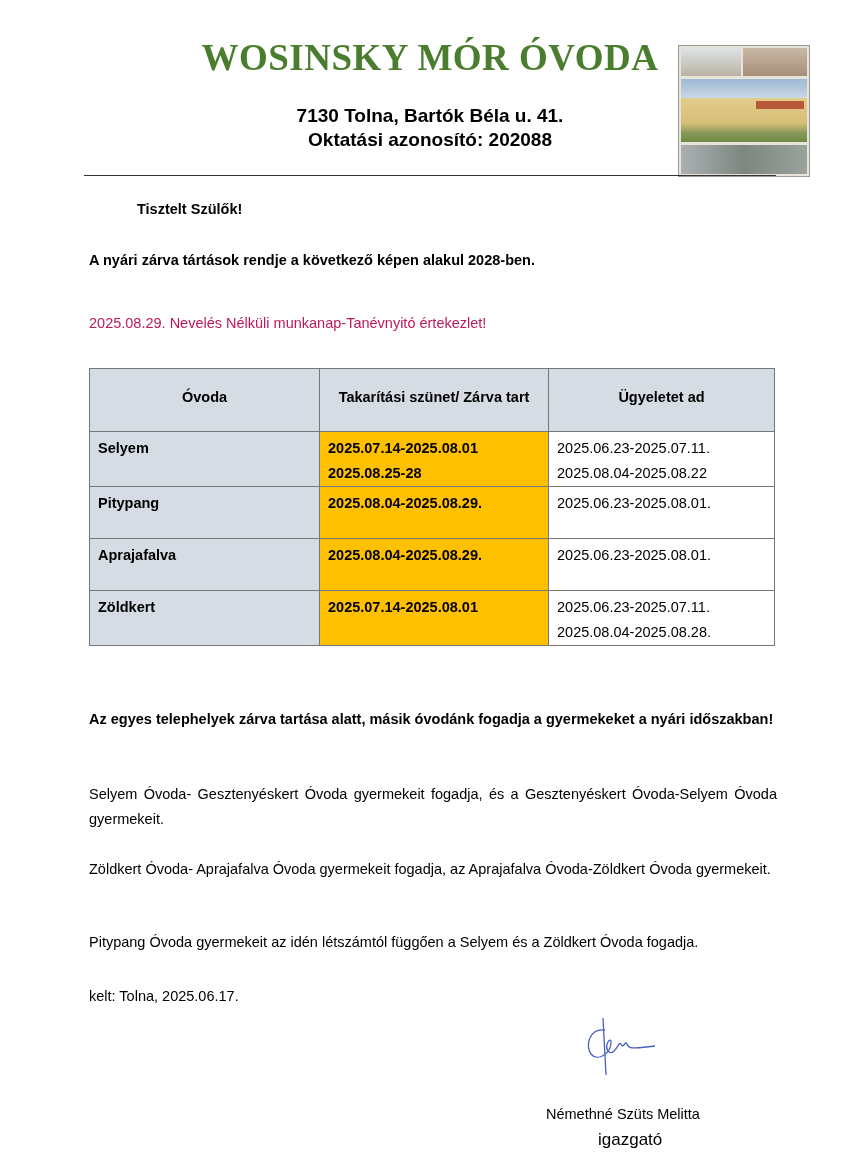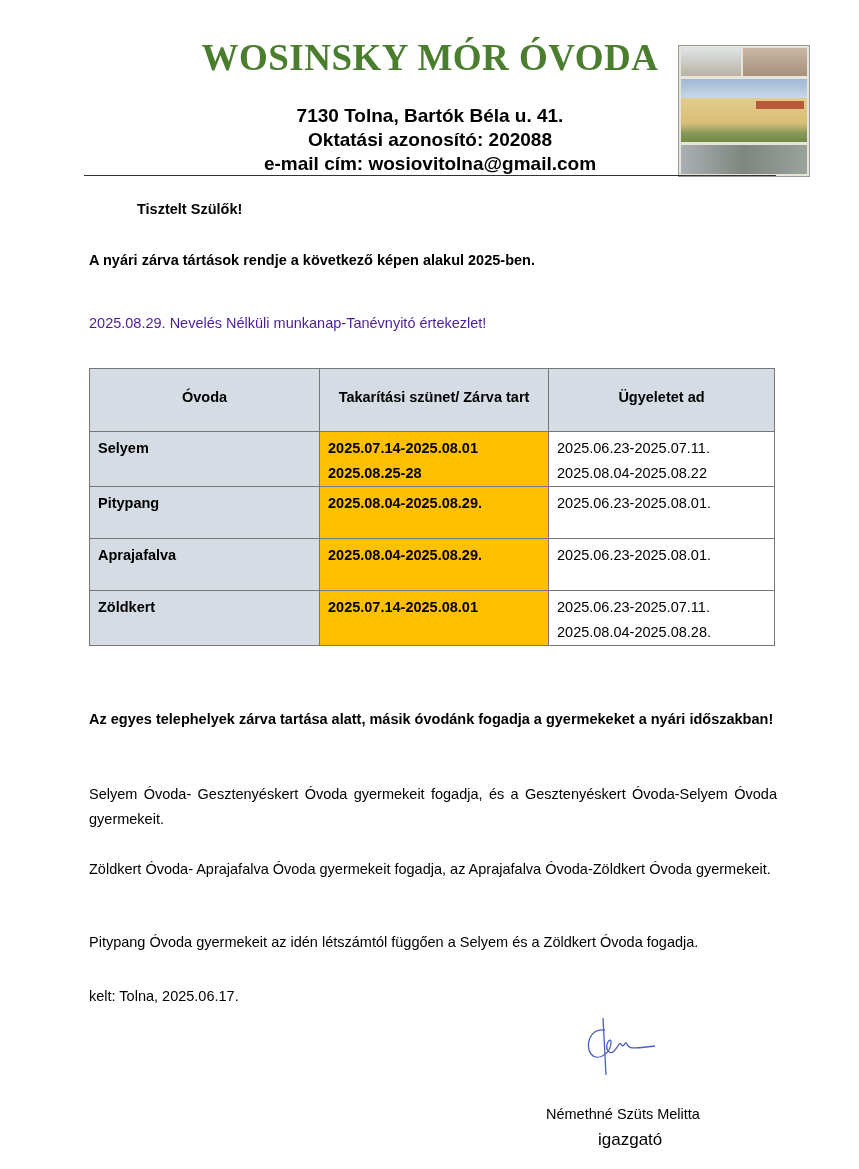"e-mail cím: wosiovitolna@gmail.com" div { html: <div>e-mail cím: wosiovitolna@gmail.com</div> -> none }
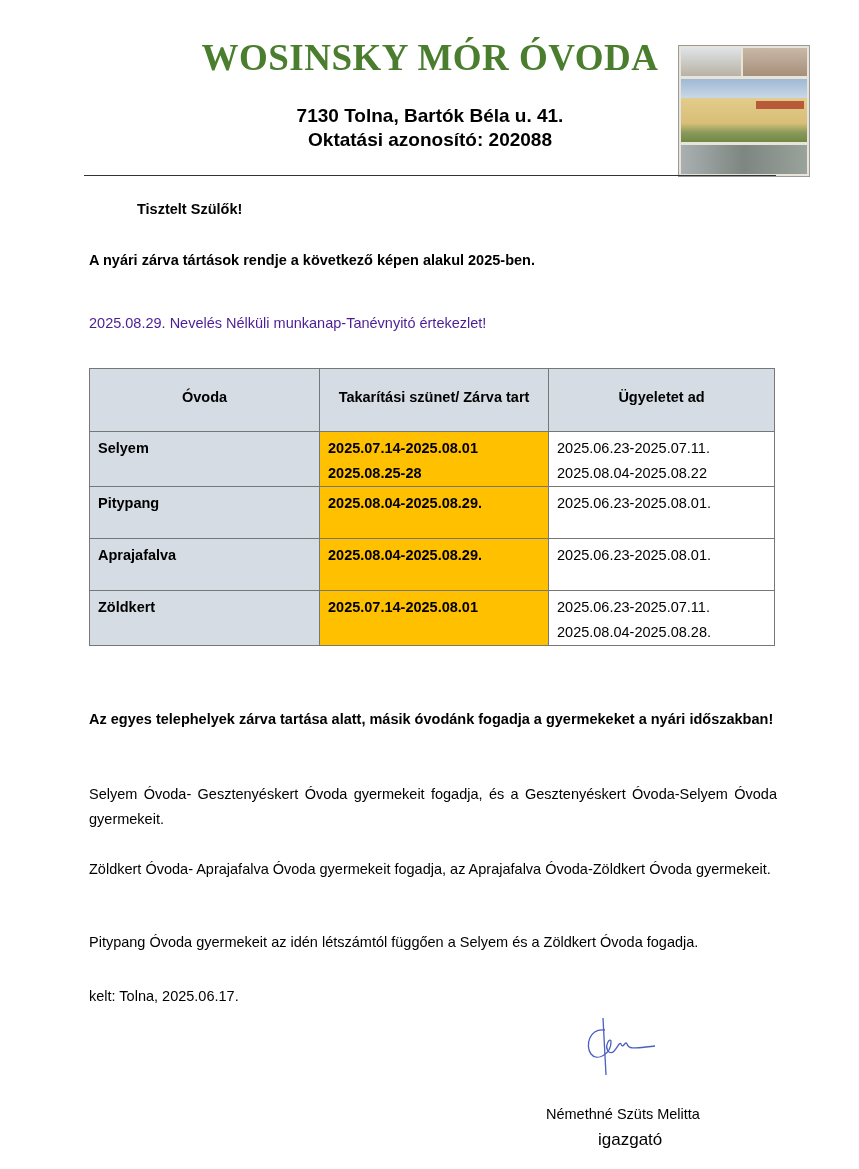"A nyári zárva tártások rendje" div.txt { text: 2025-ben -> 2028-ben }
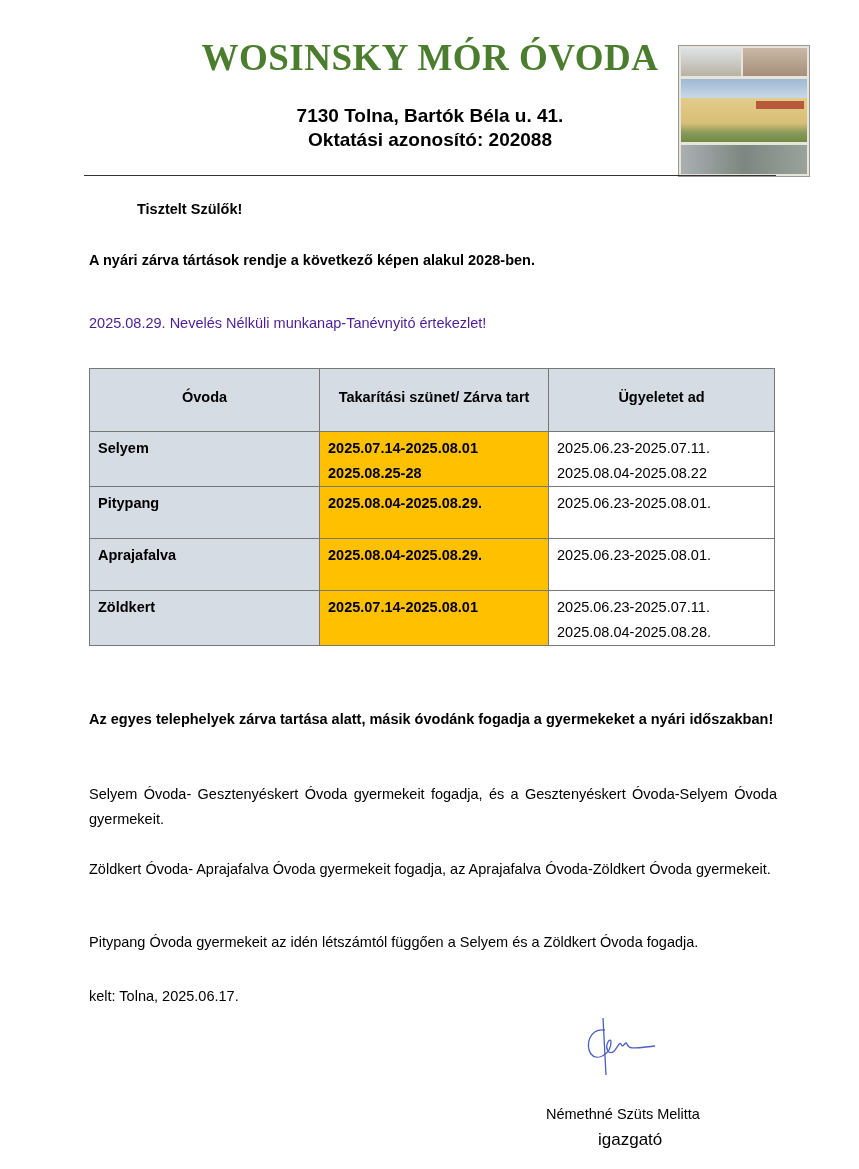"2025.08.29. Nevelés Nélküli" .red { color: #4c1d95 -> #be185d }
